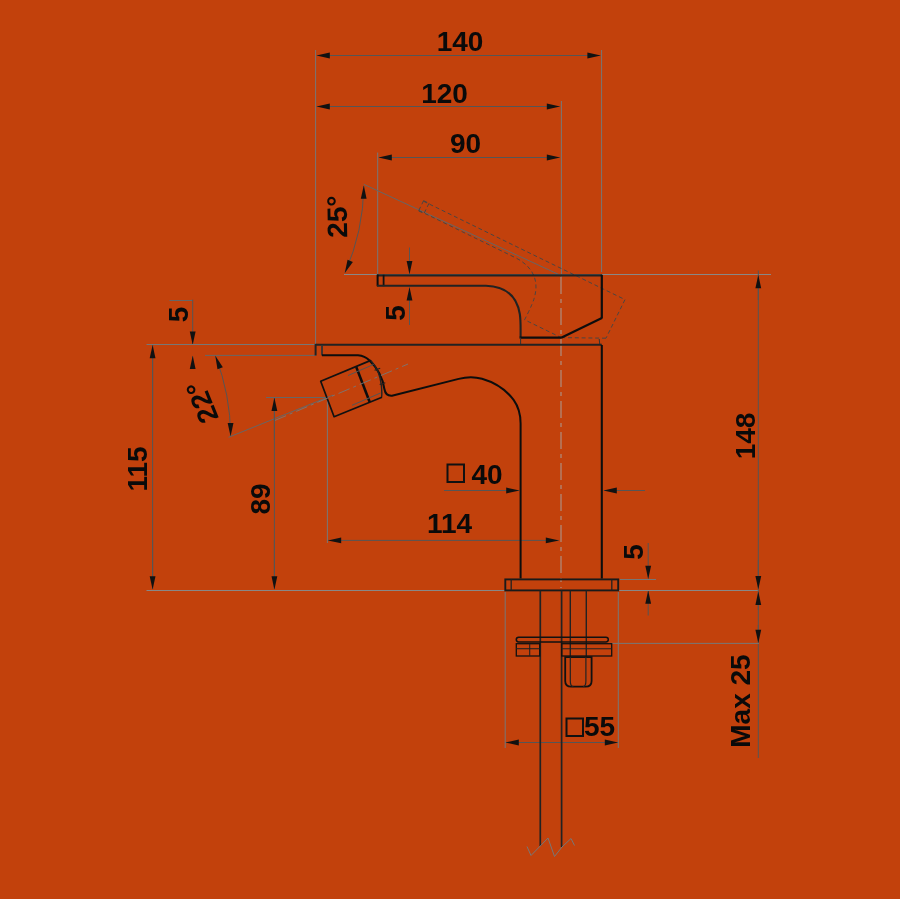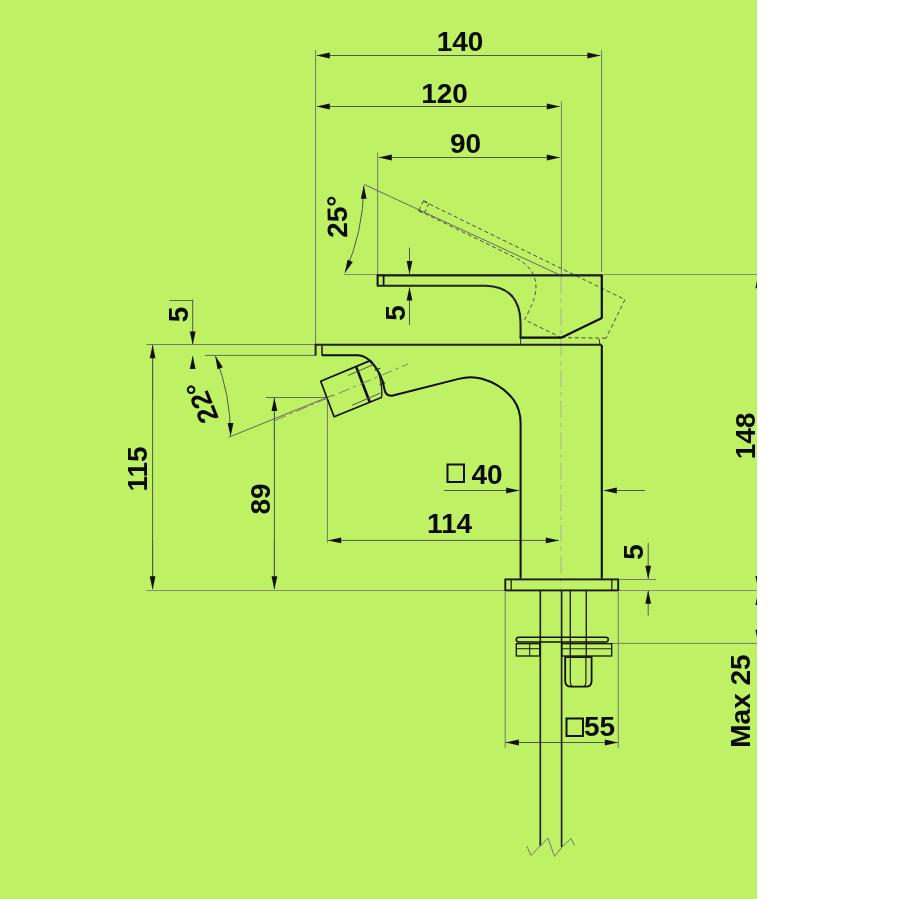"140" .page { background: #bef264 -> #c2410c; width: 757px -> 900px }
